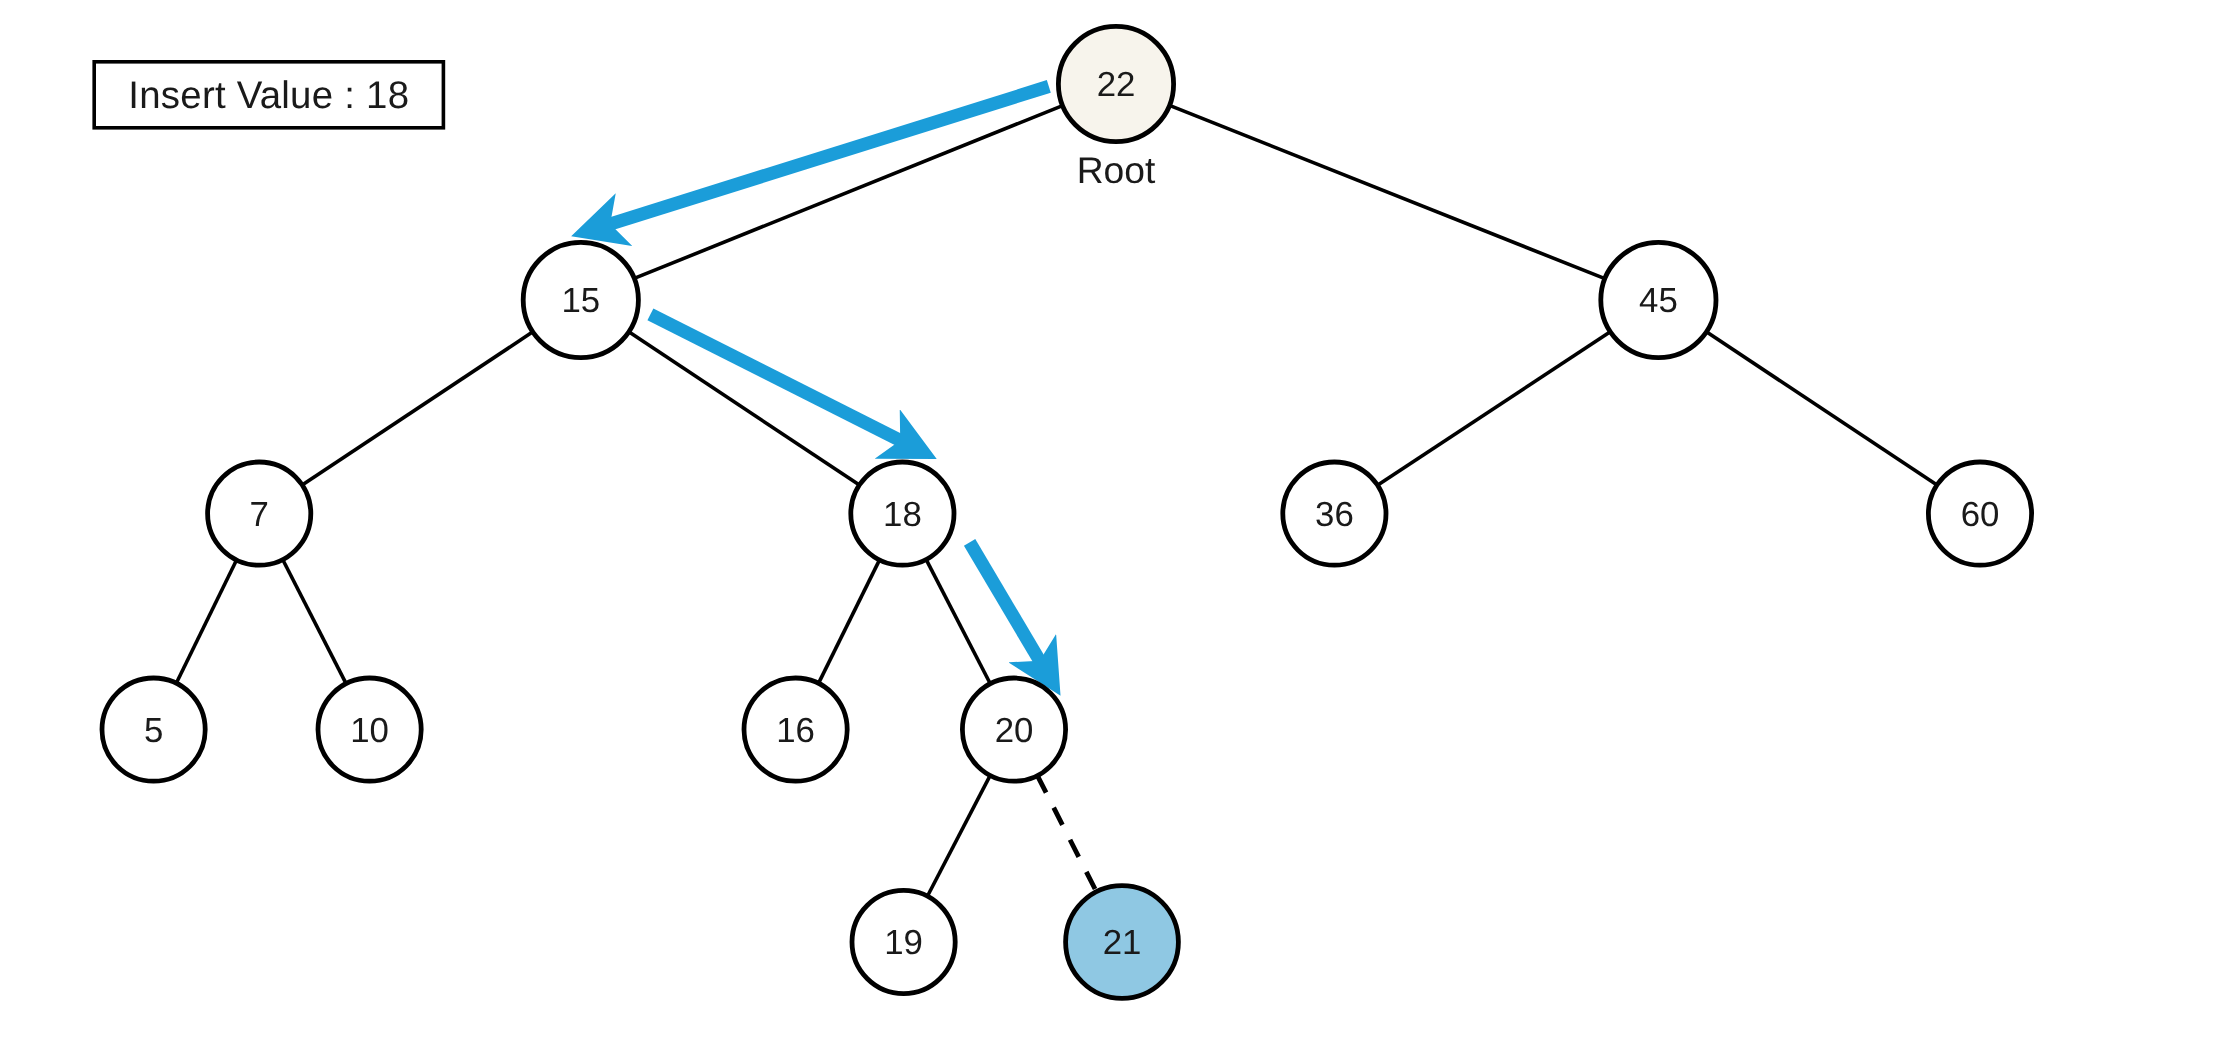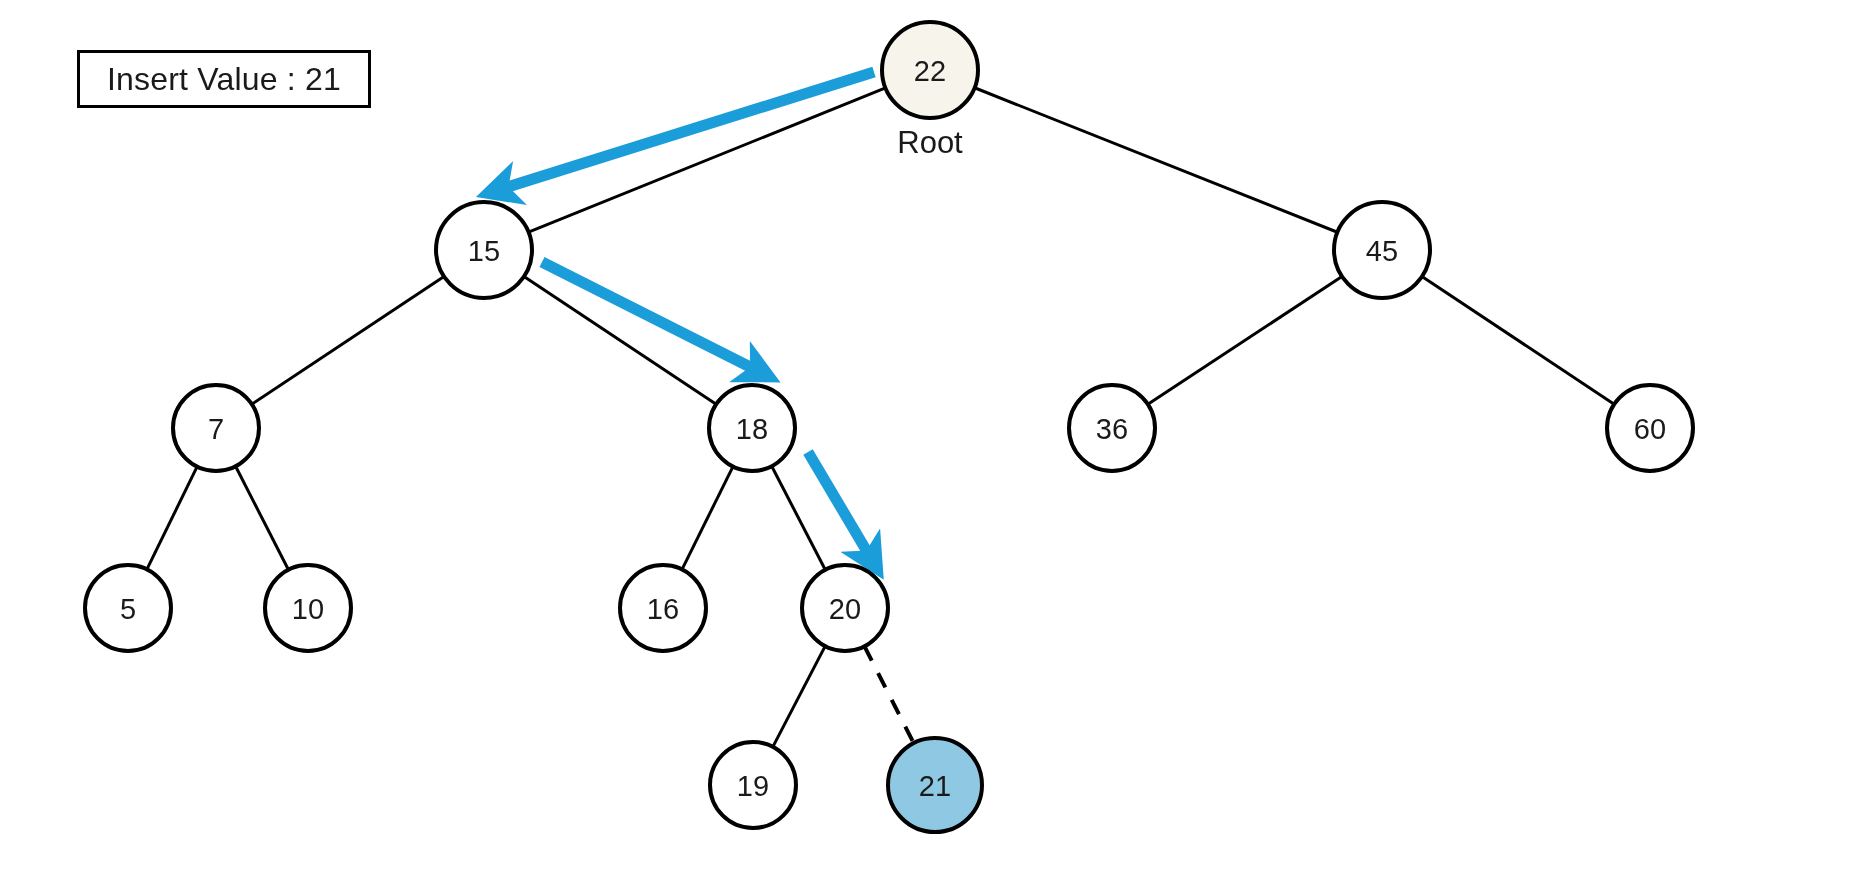"Insert Value : 21" span.legend-text { text: 21 -> 18 }
